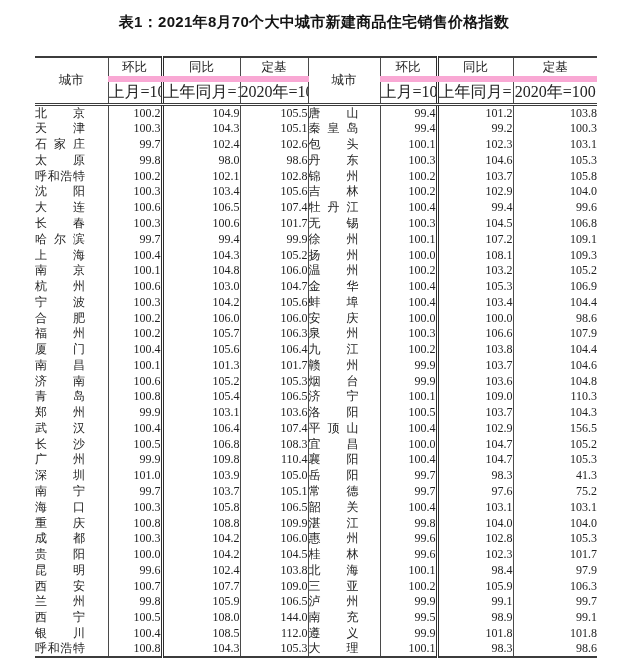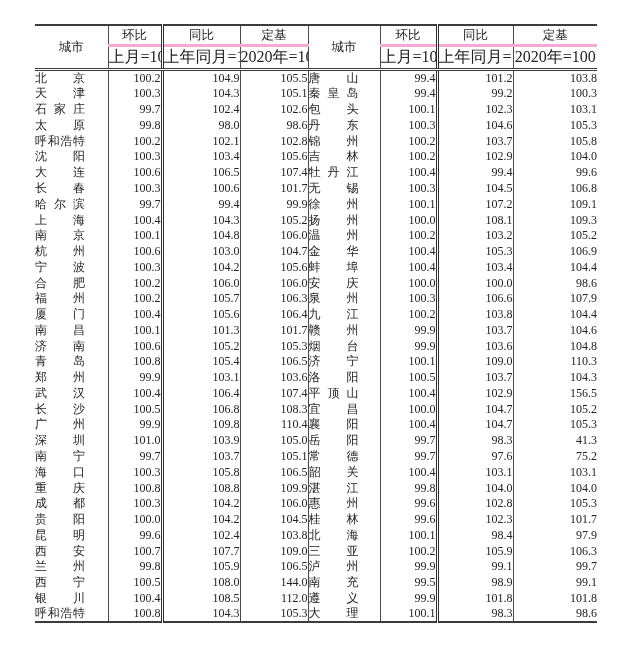"表1：2021年8月70个大中城市新建商品住宅销售价格指数" div.doc-title { html: none -> <div>表1：2021年8月70个大中城市新建商品住宅销售价格指数</div> }
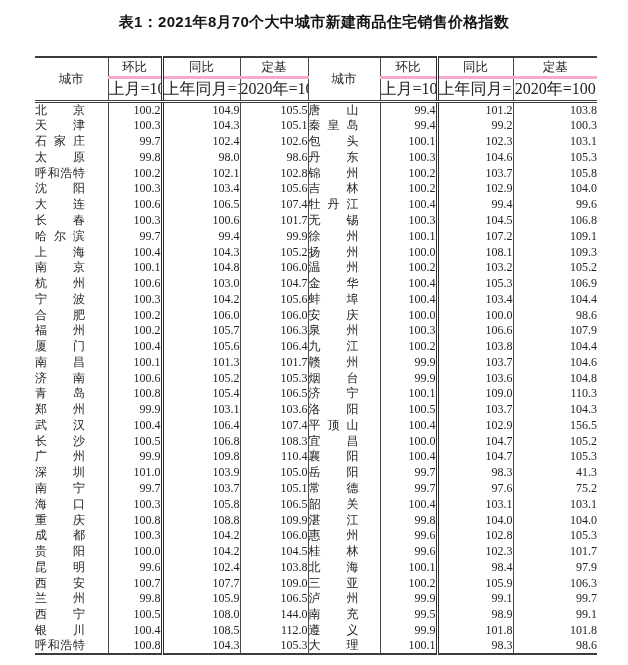"环比" .split-b { border-bottom: 3px solid #f9a8d4 -> 6px solid #f9a8d4 }
